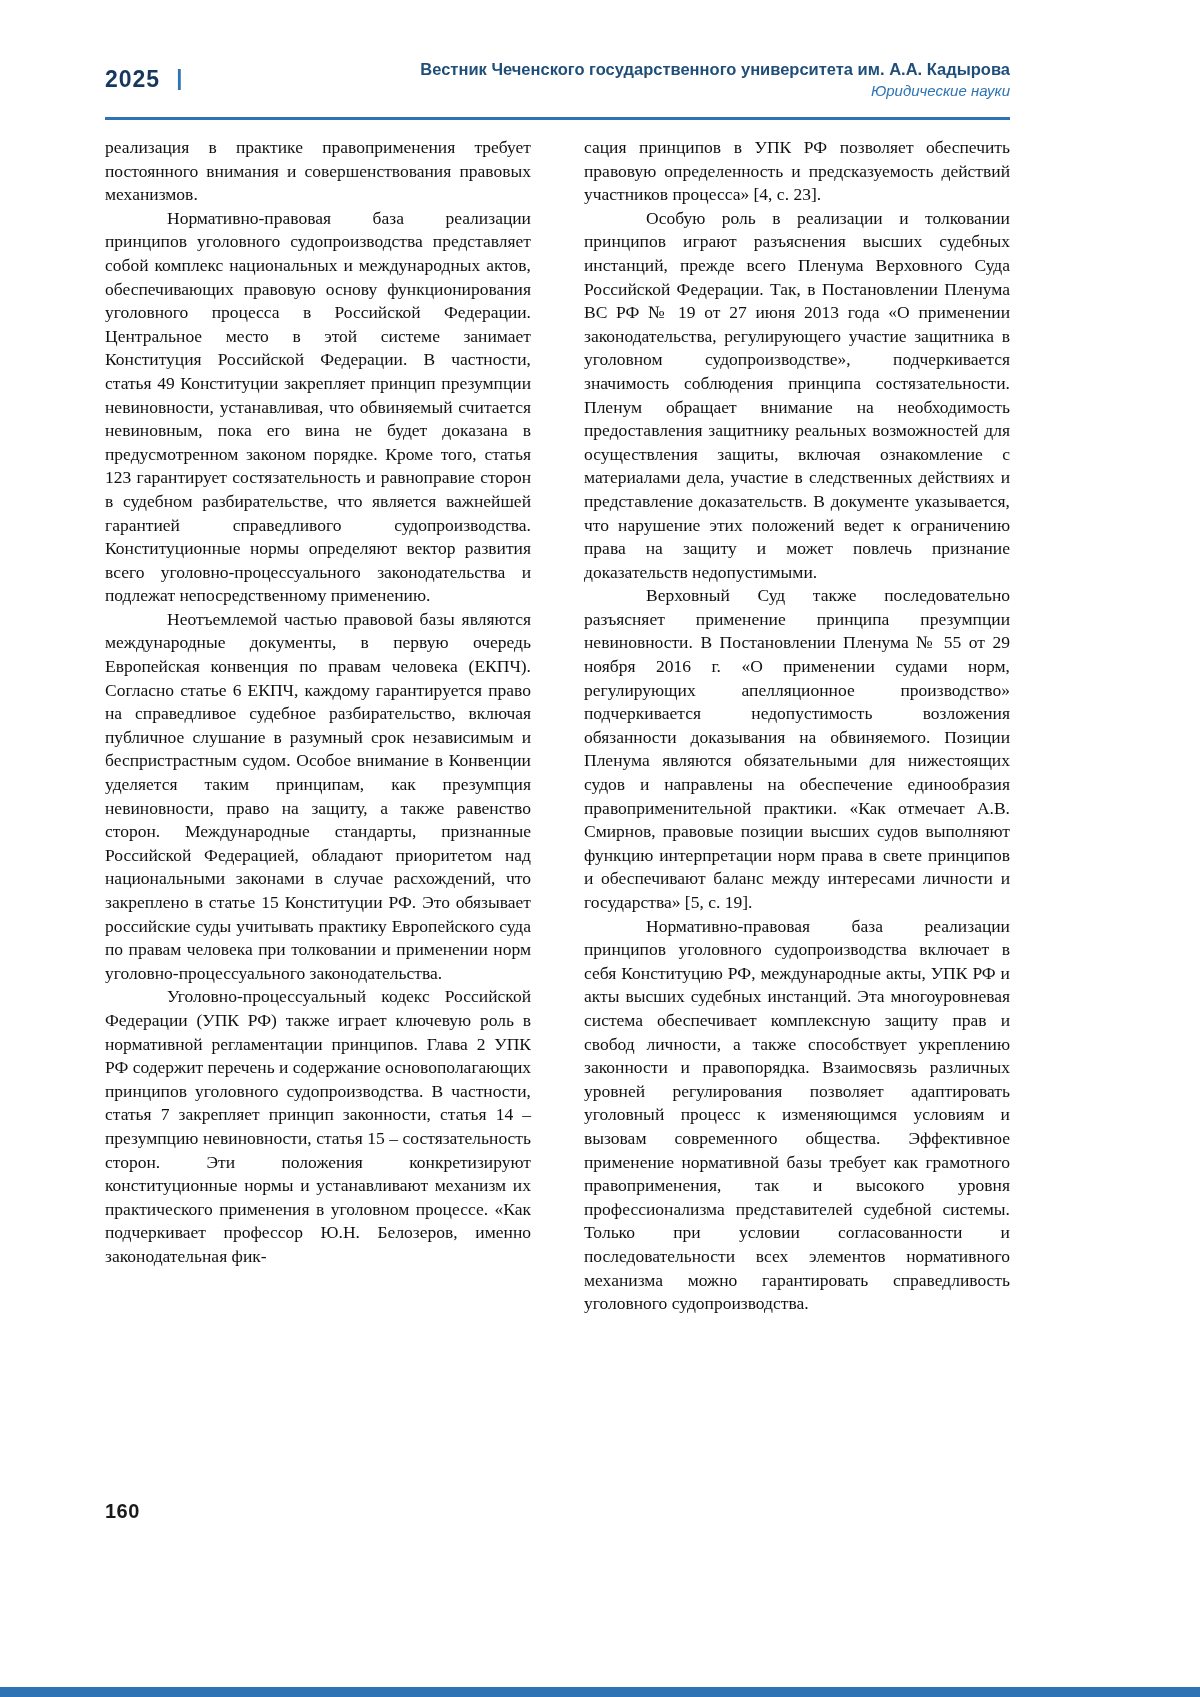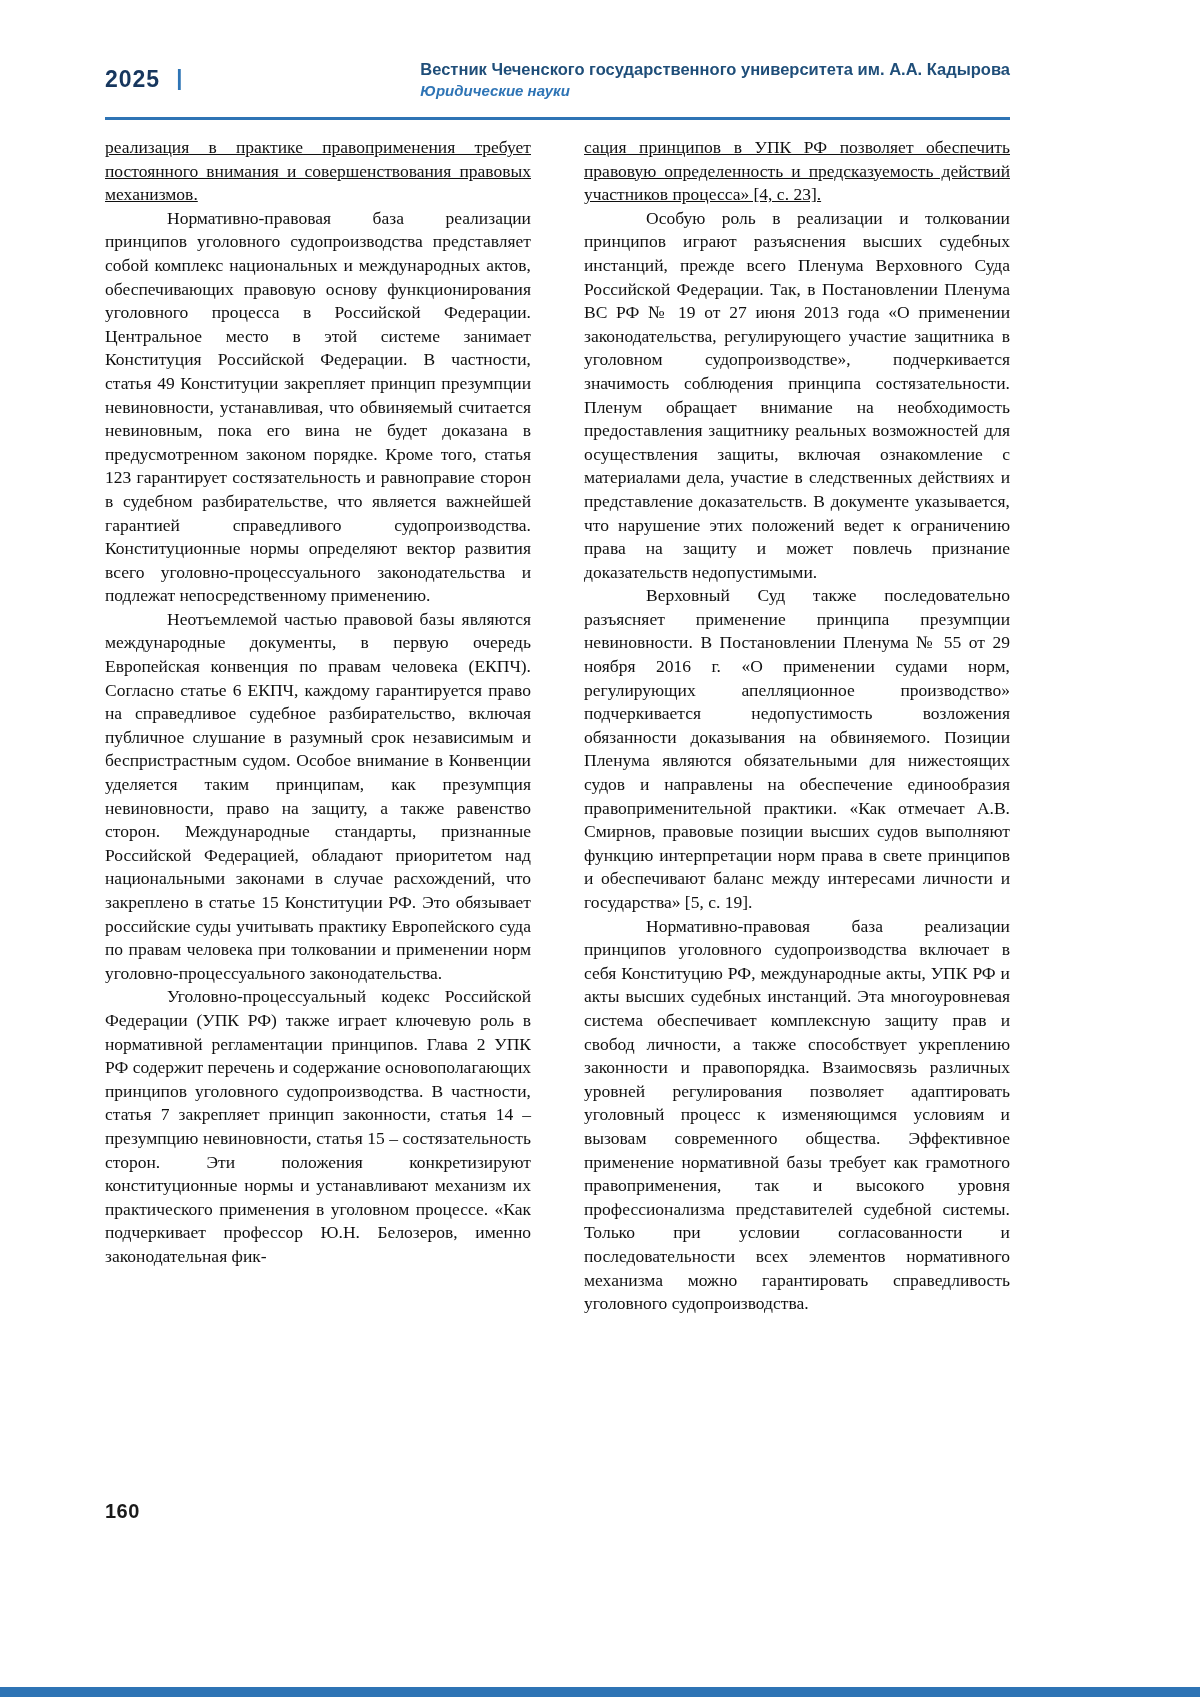"Вестник Чеченского государственного" .title-block { text-align: left -> right }
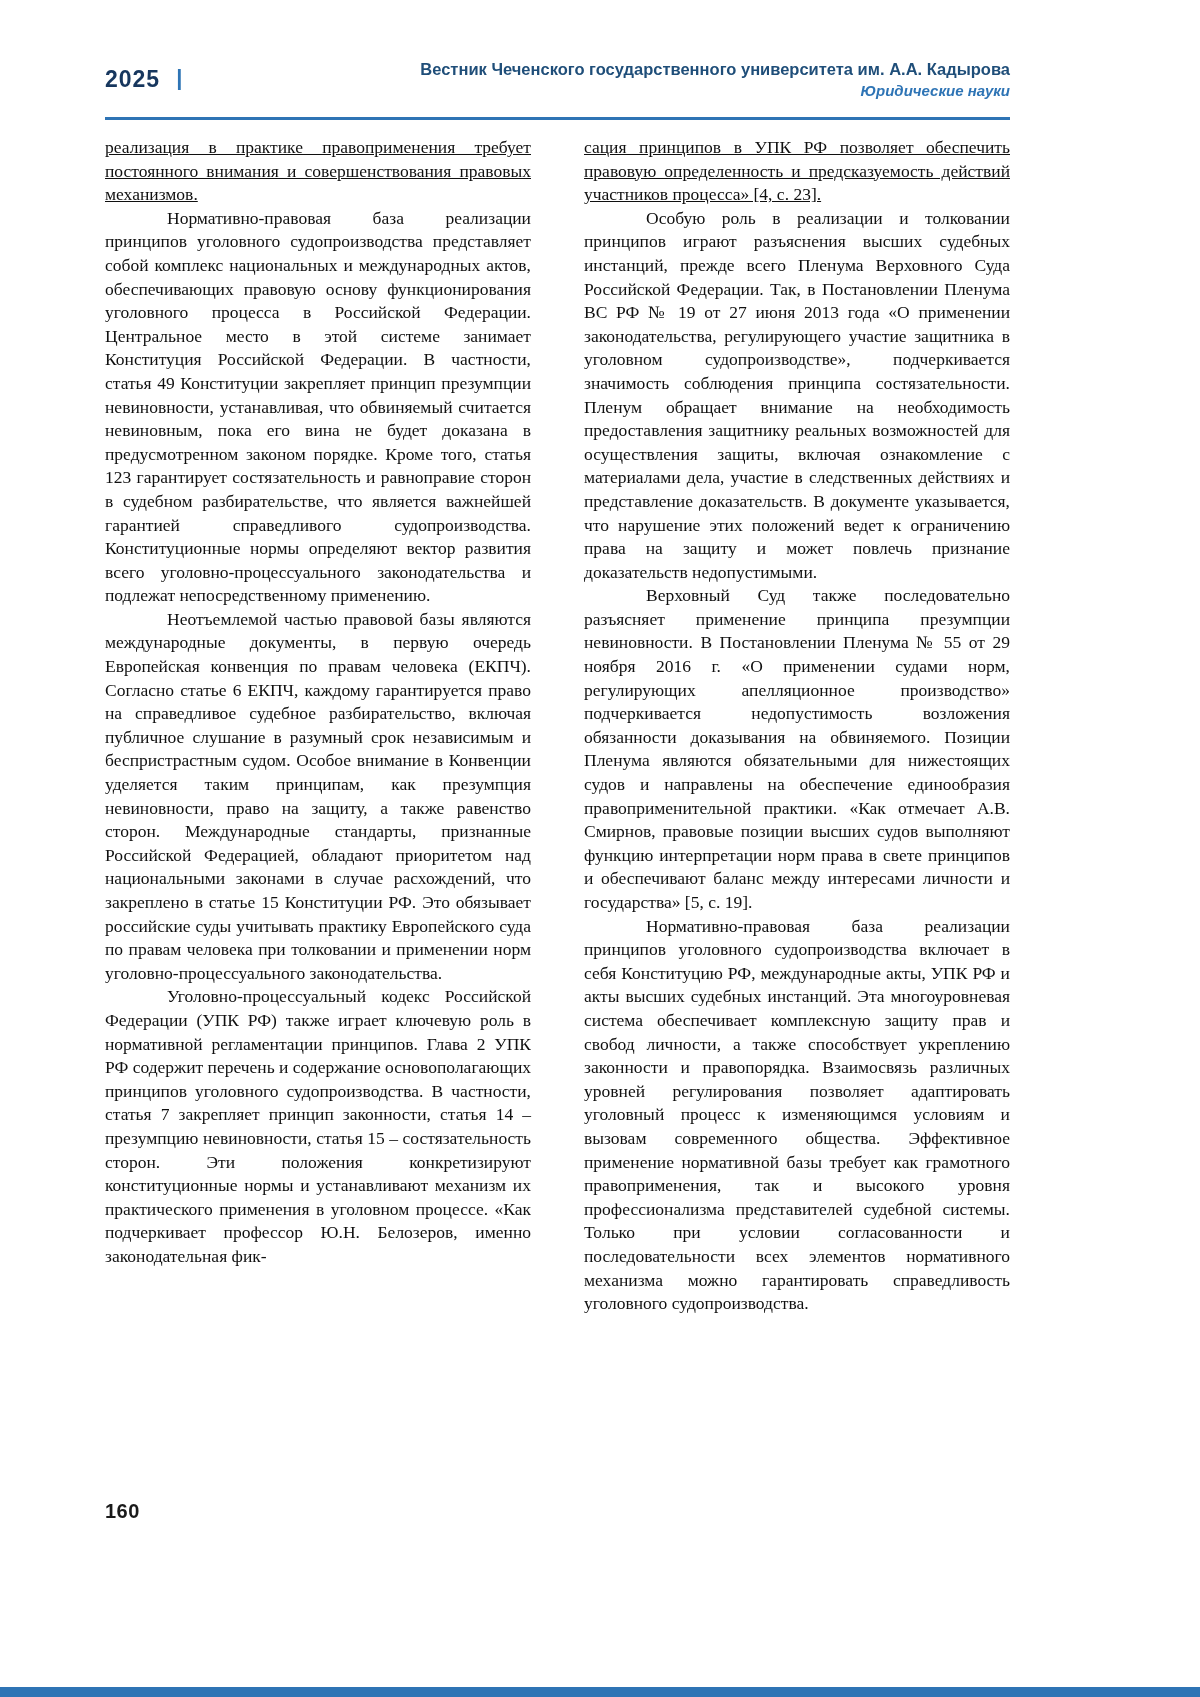"Юридические науки" .journal-section { font-weight: bold -> none }
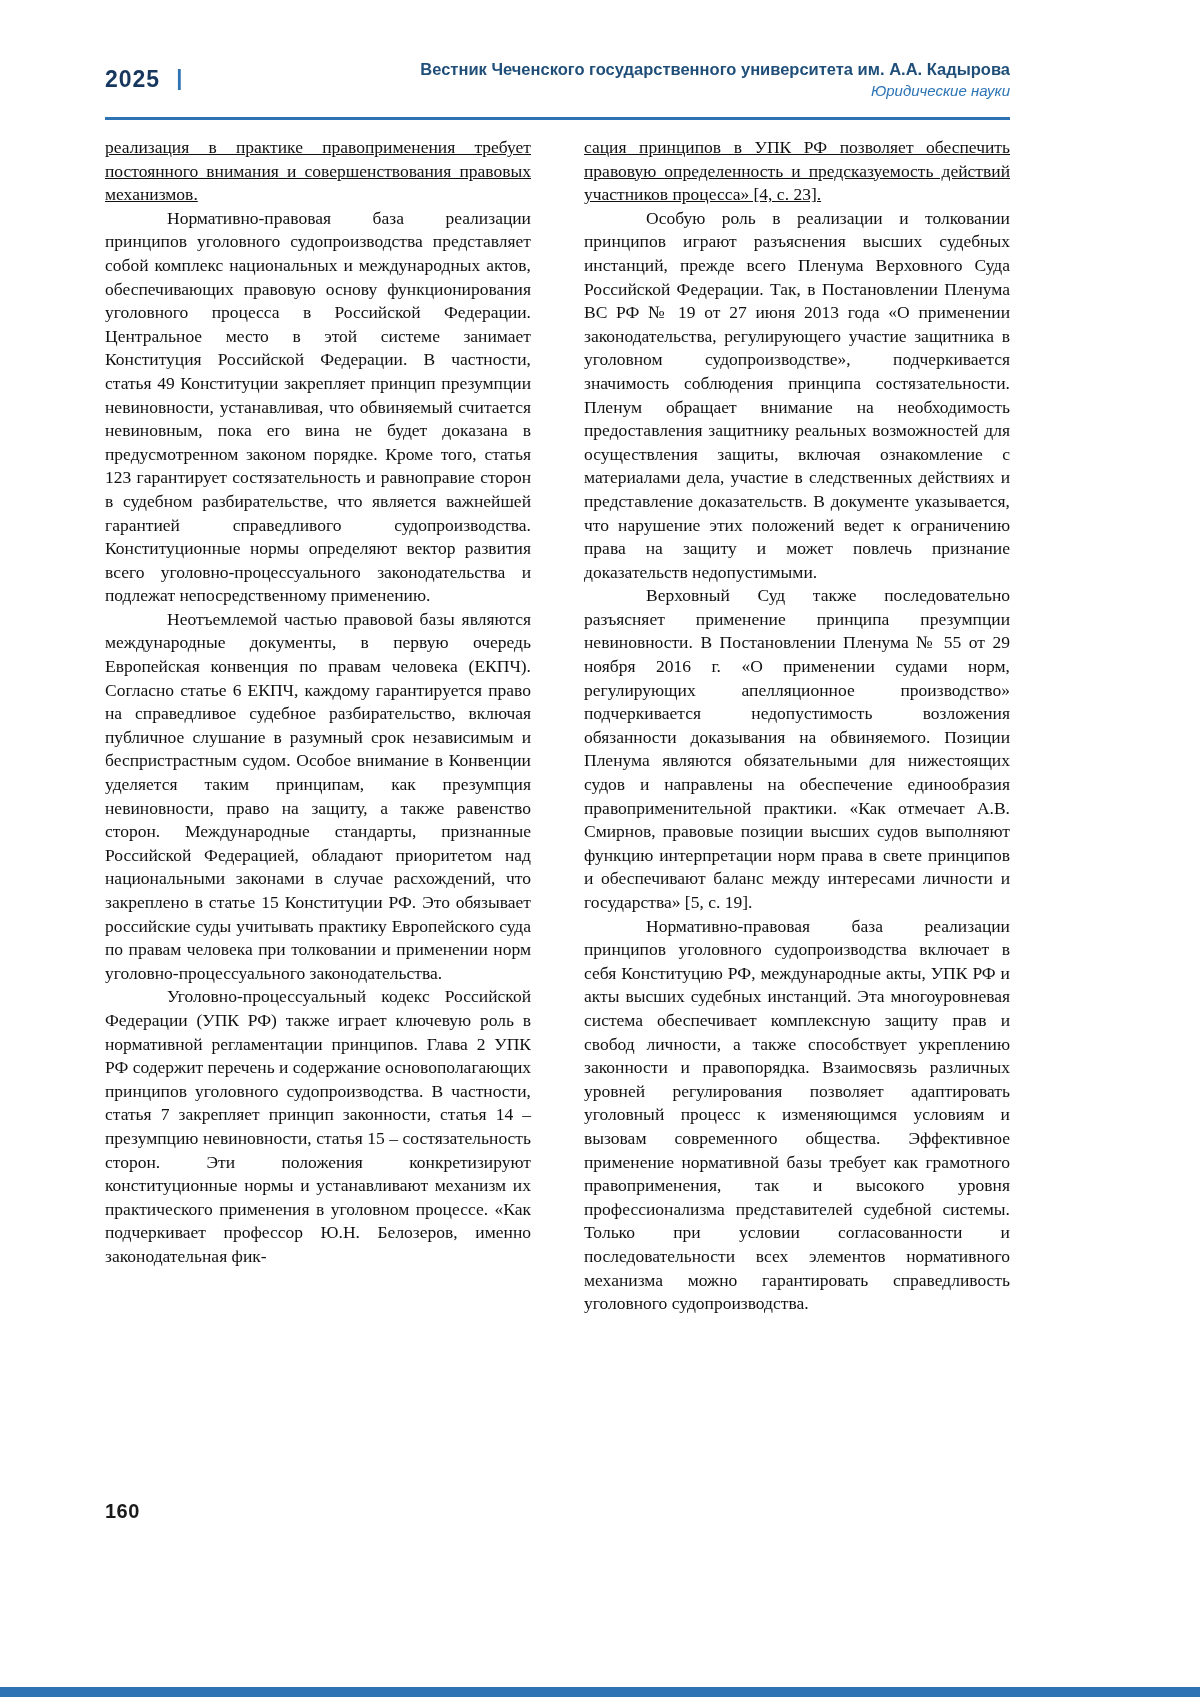"реализация в практике правоприменения" .para.no-indent { text-decoration: underline -> none }
